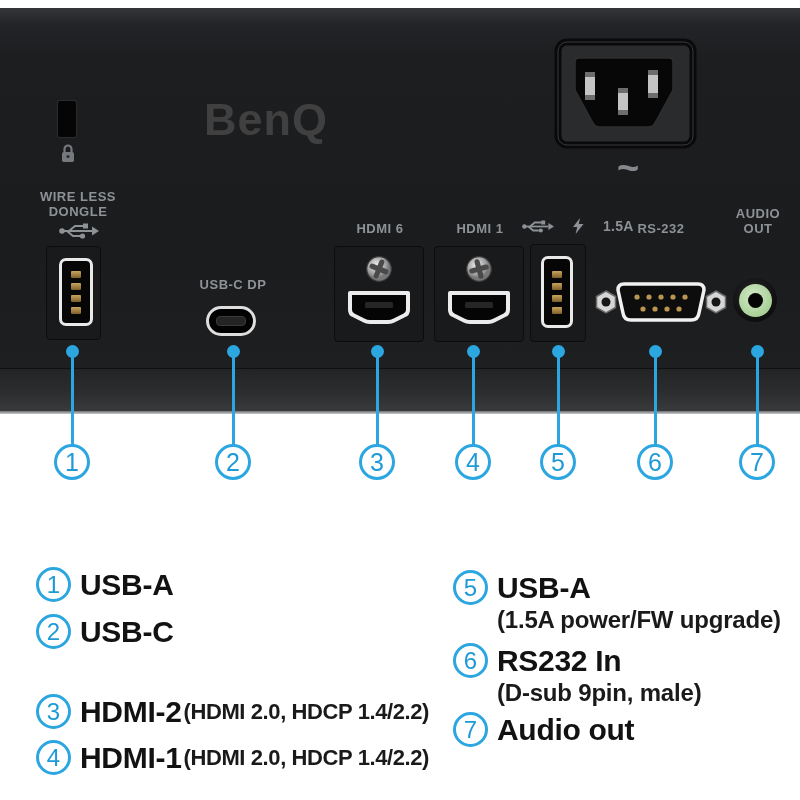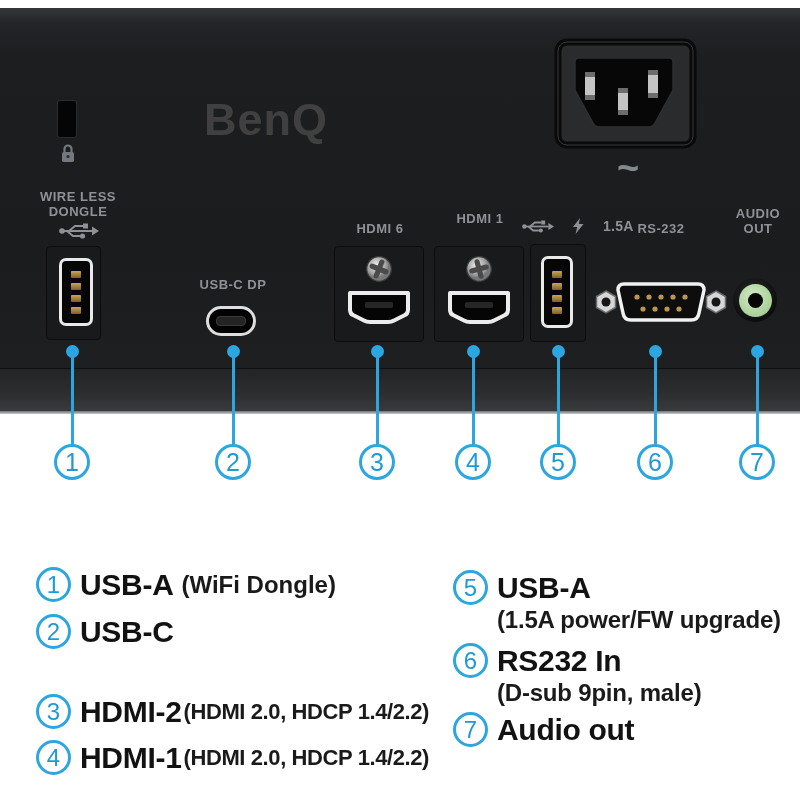"HDMI 1" div.plabel { top: 211px -> 221px }
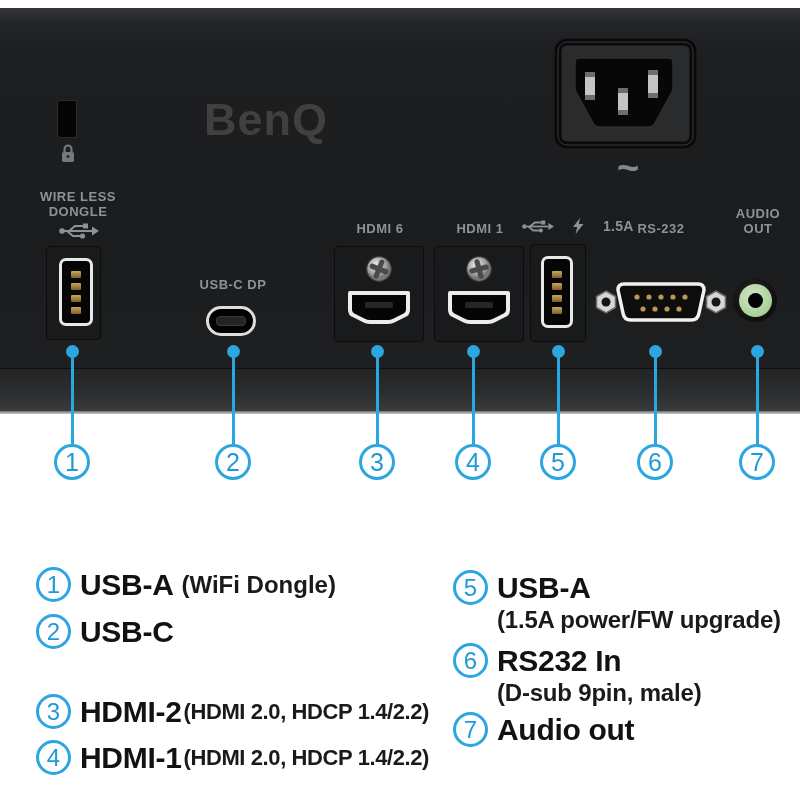"(WiFi Dongle)" span.lg-detail { html: <span>(WiFi Dongle)</span> -> none }
